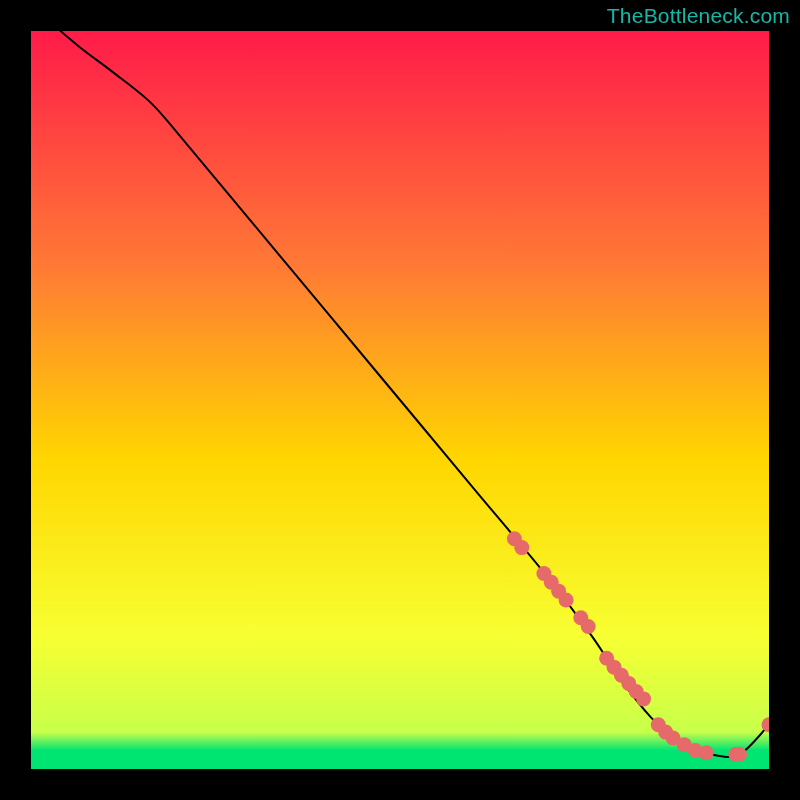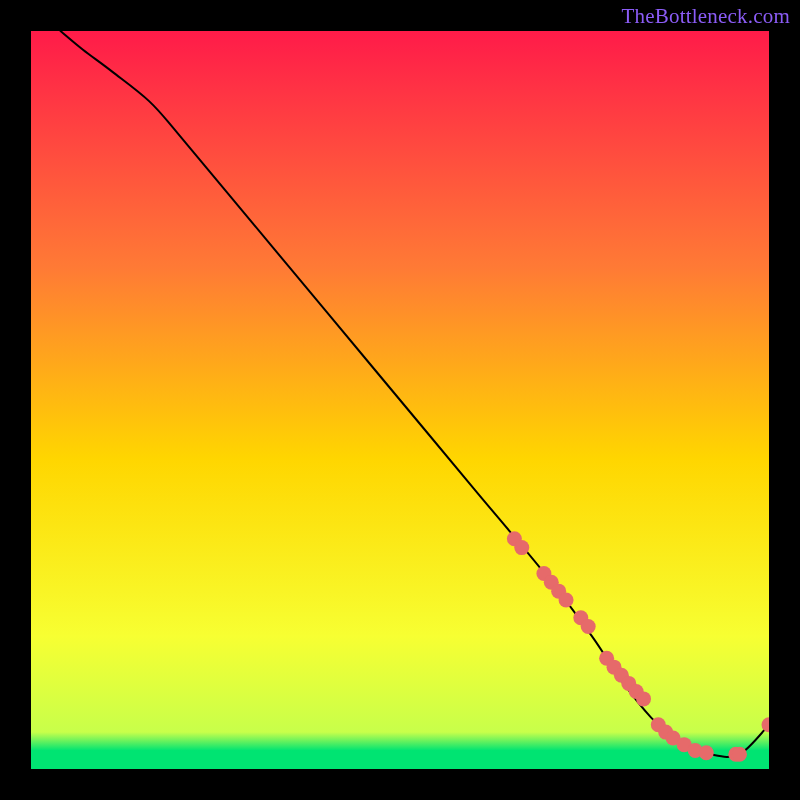"TheBottleneck.com" .attribution { color: #8b5cf6 -> #14b8a6; font-family: Liberation Serif, serif -> Liberation Sans, sans-serif }
